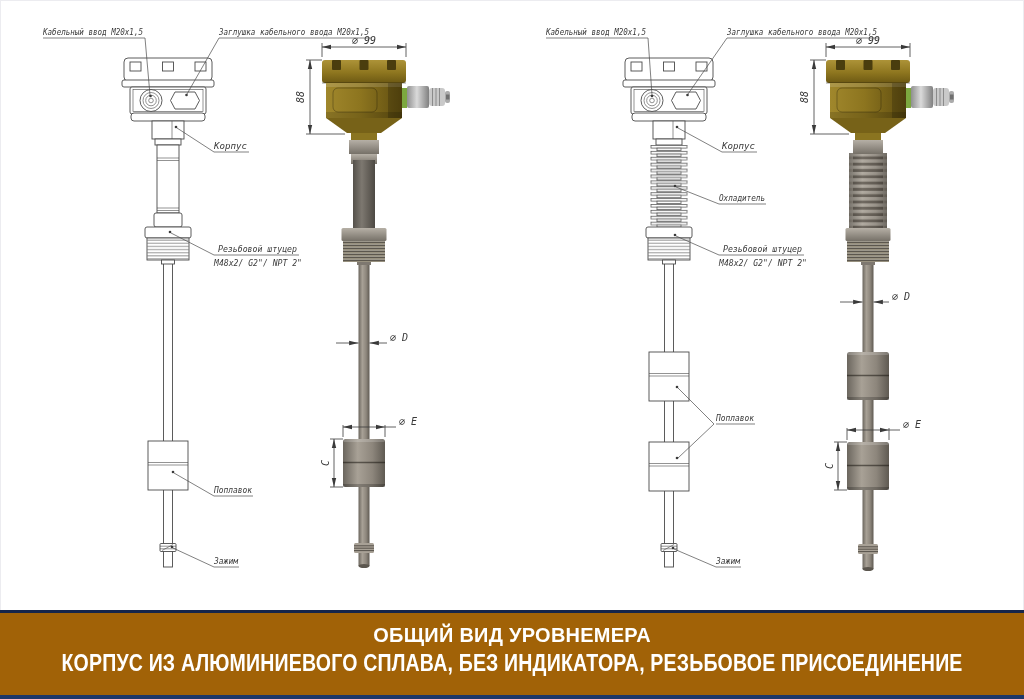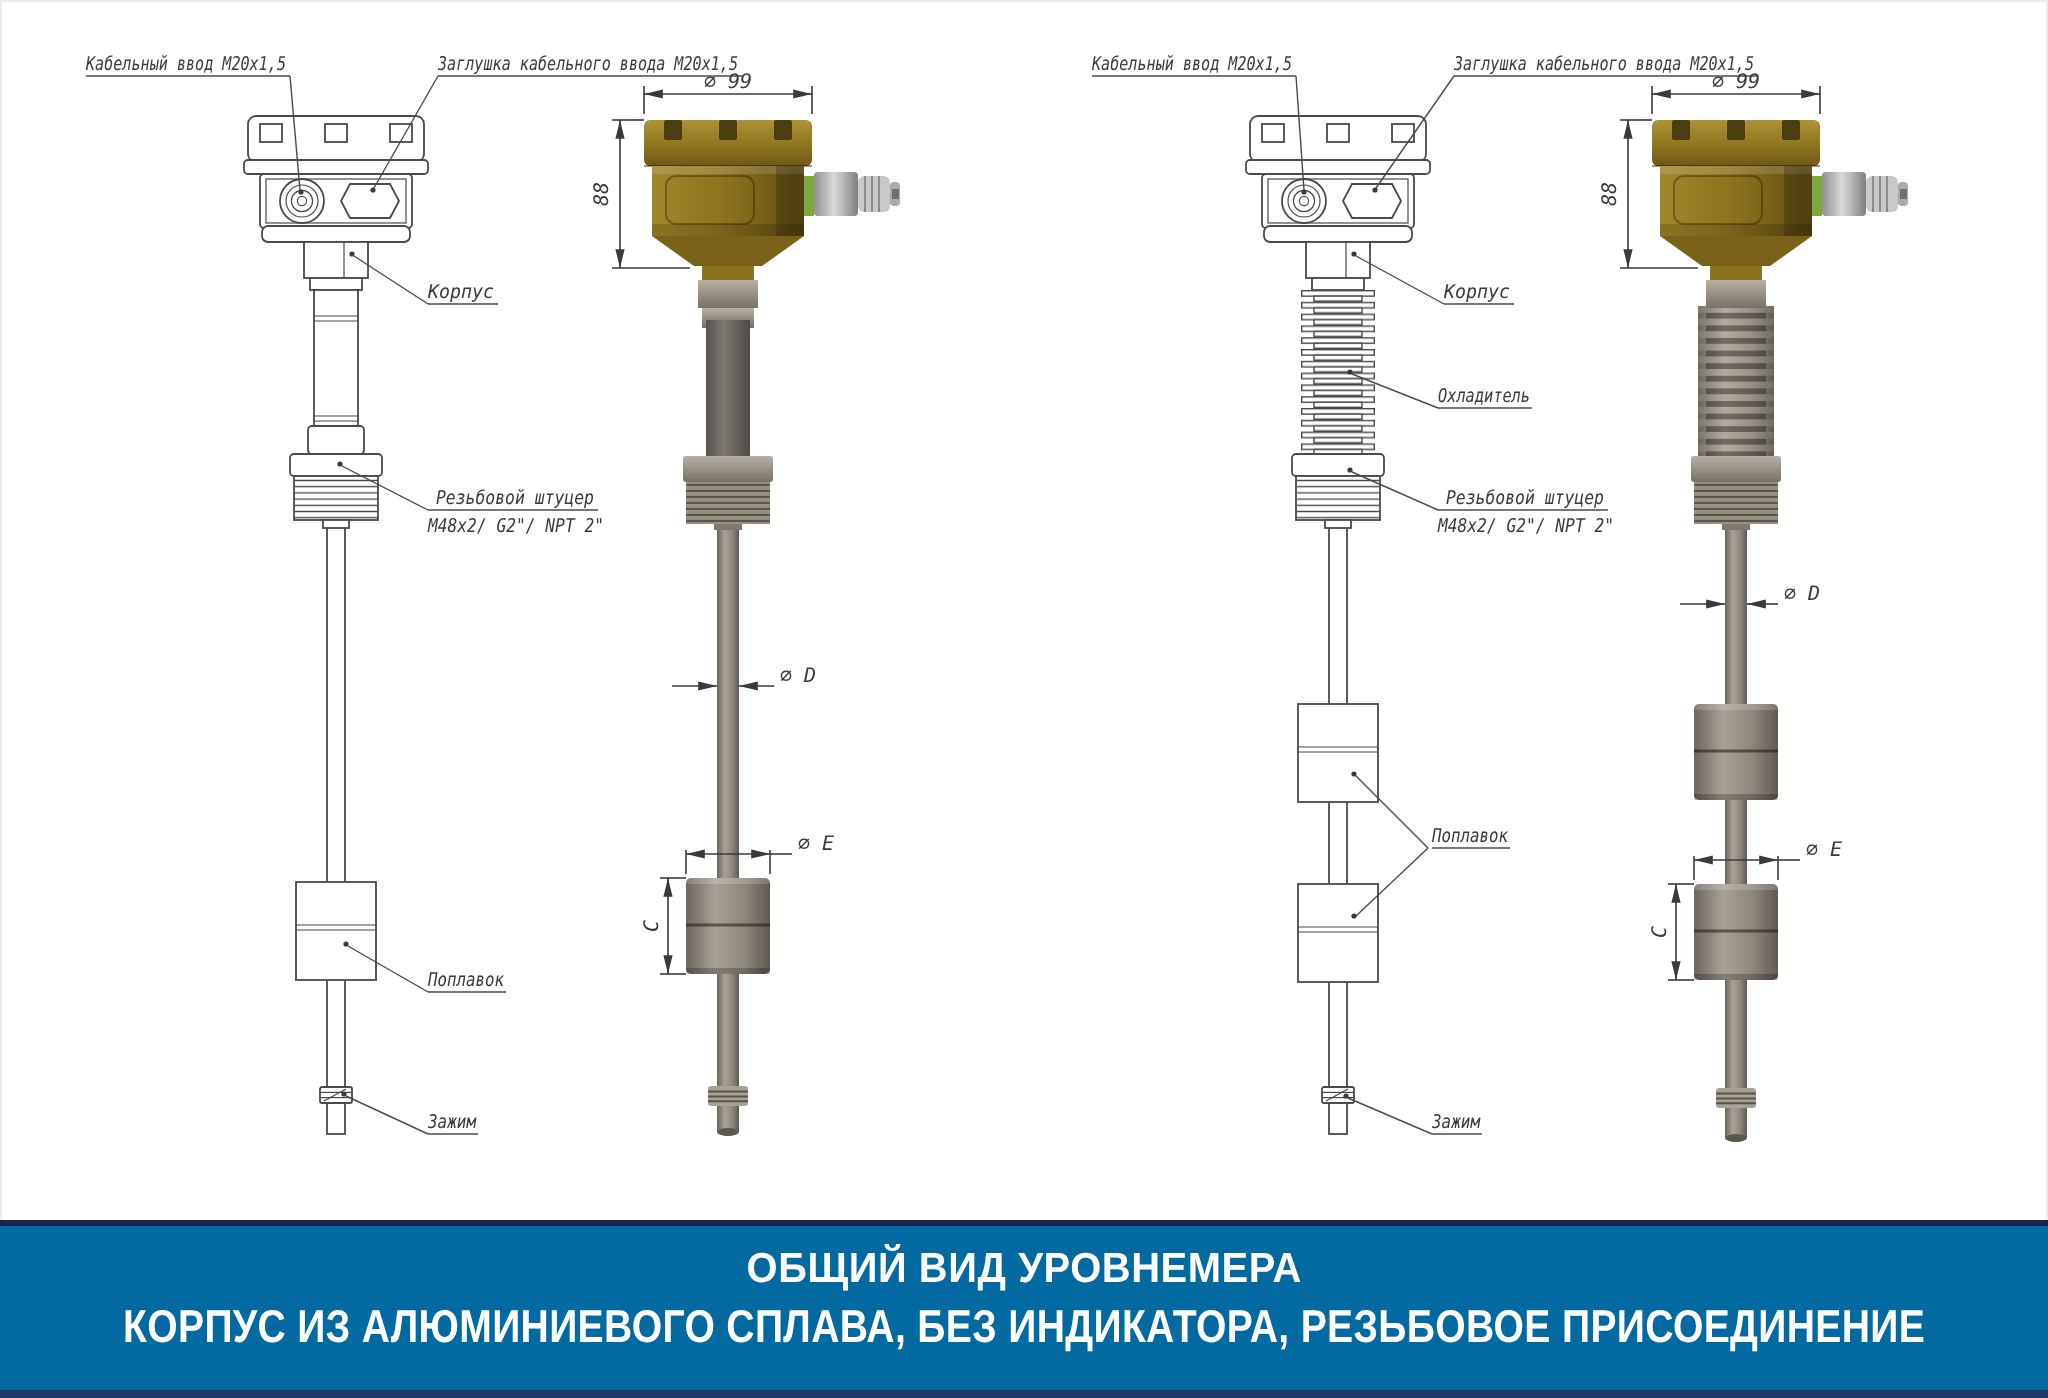"ОБЩИЙ ВИД УРОВНЕМЕРА" .banner { background: #0369a1 -> #a16207 }
